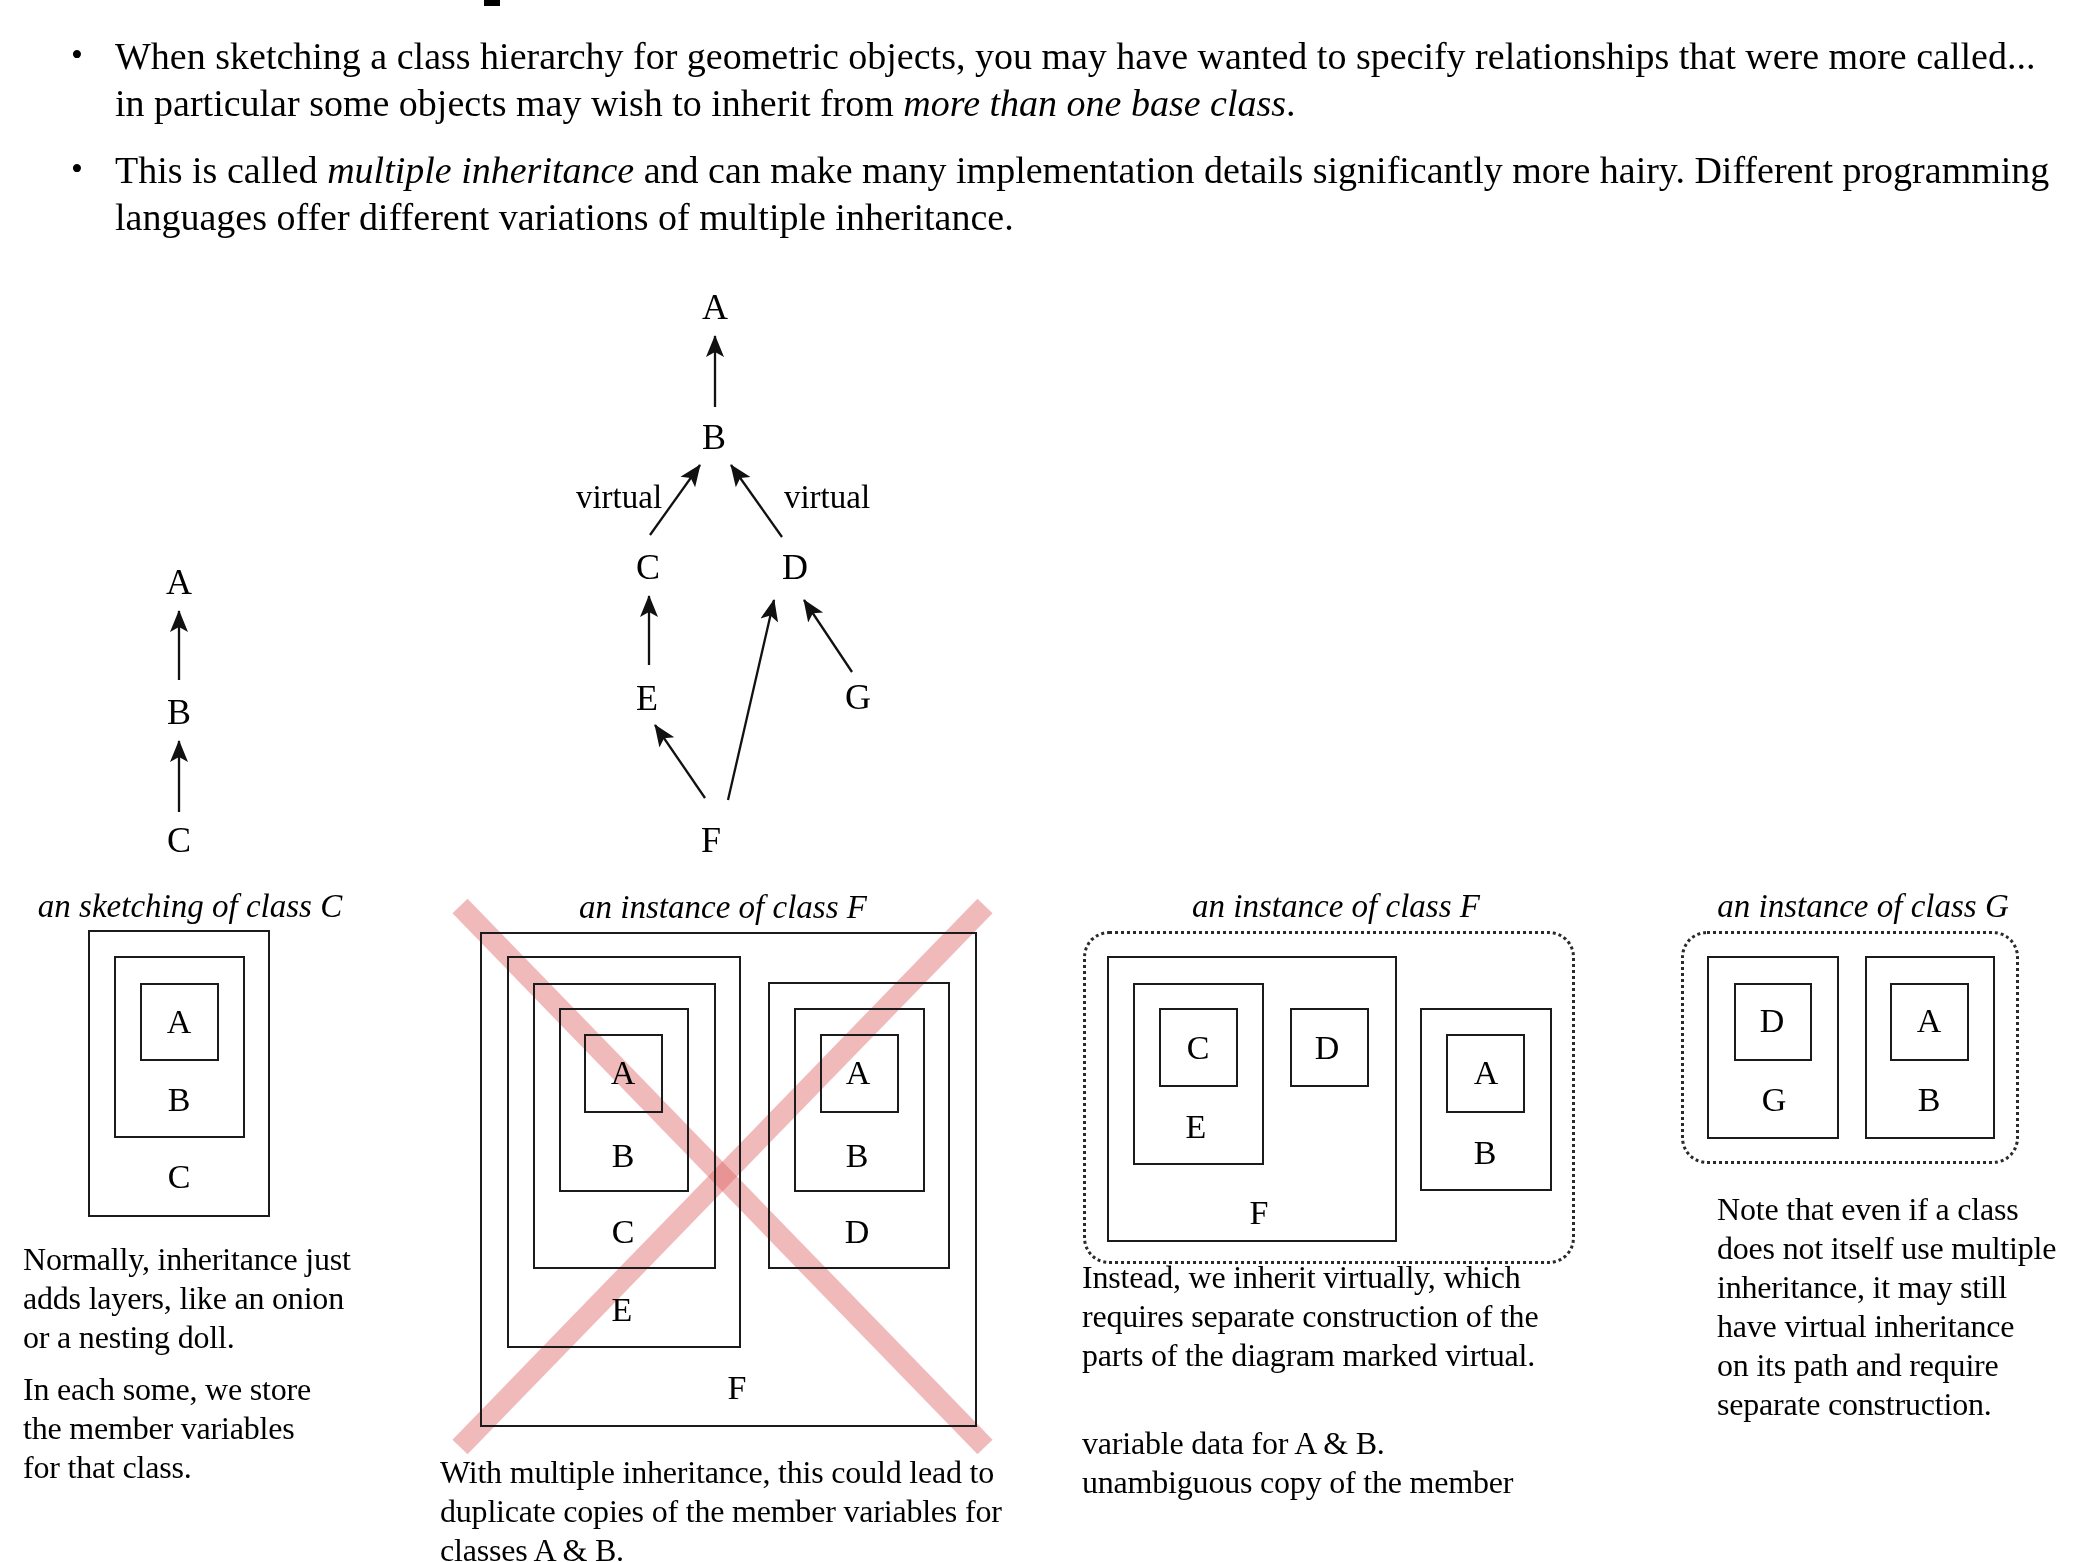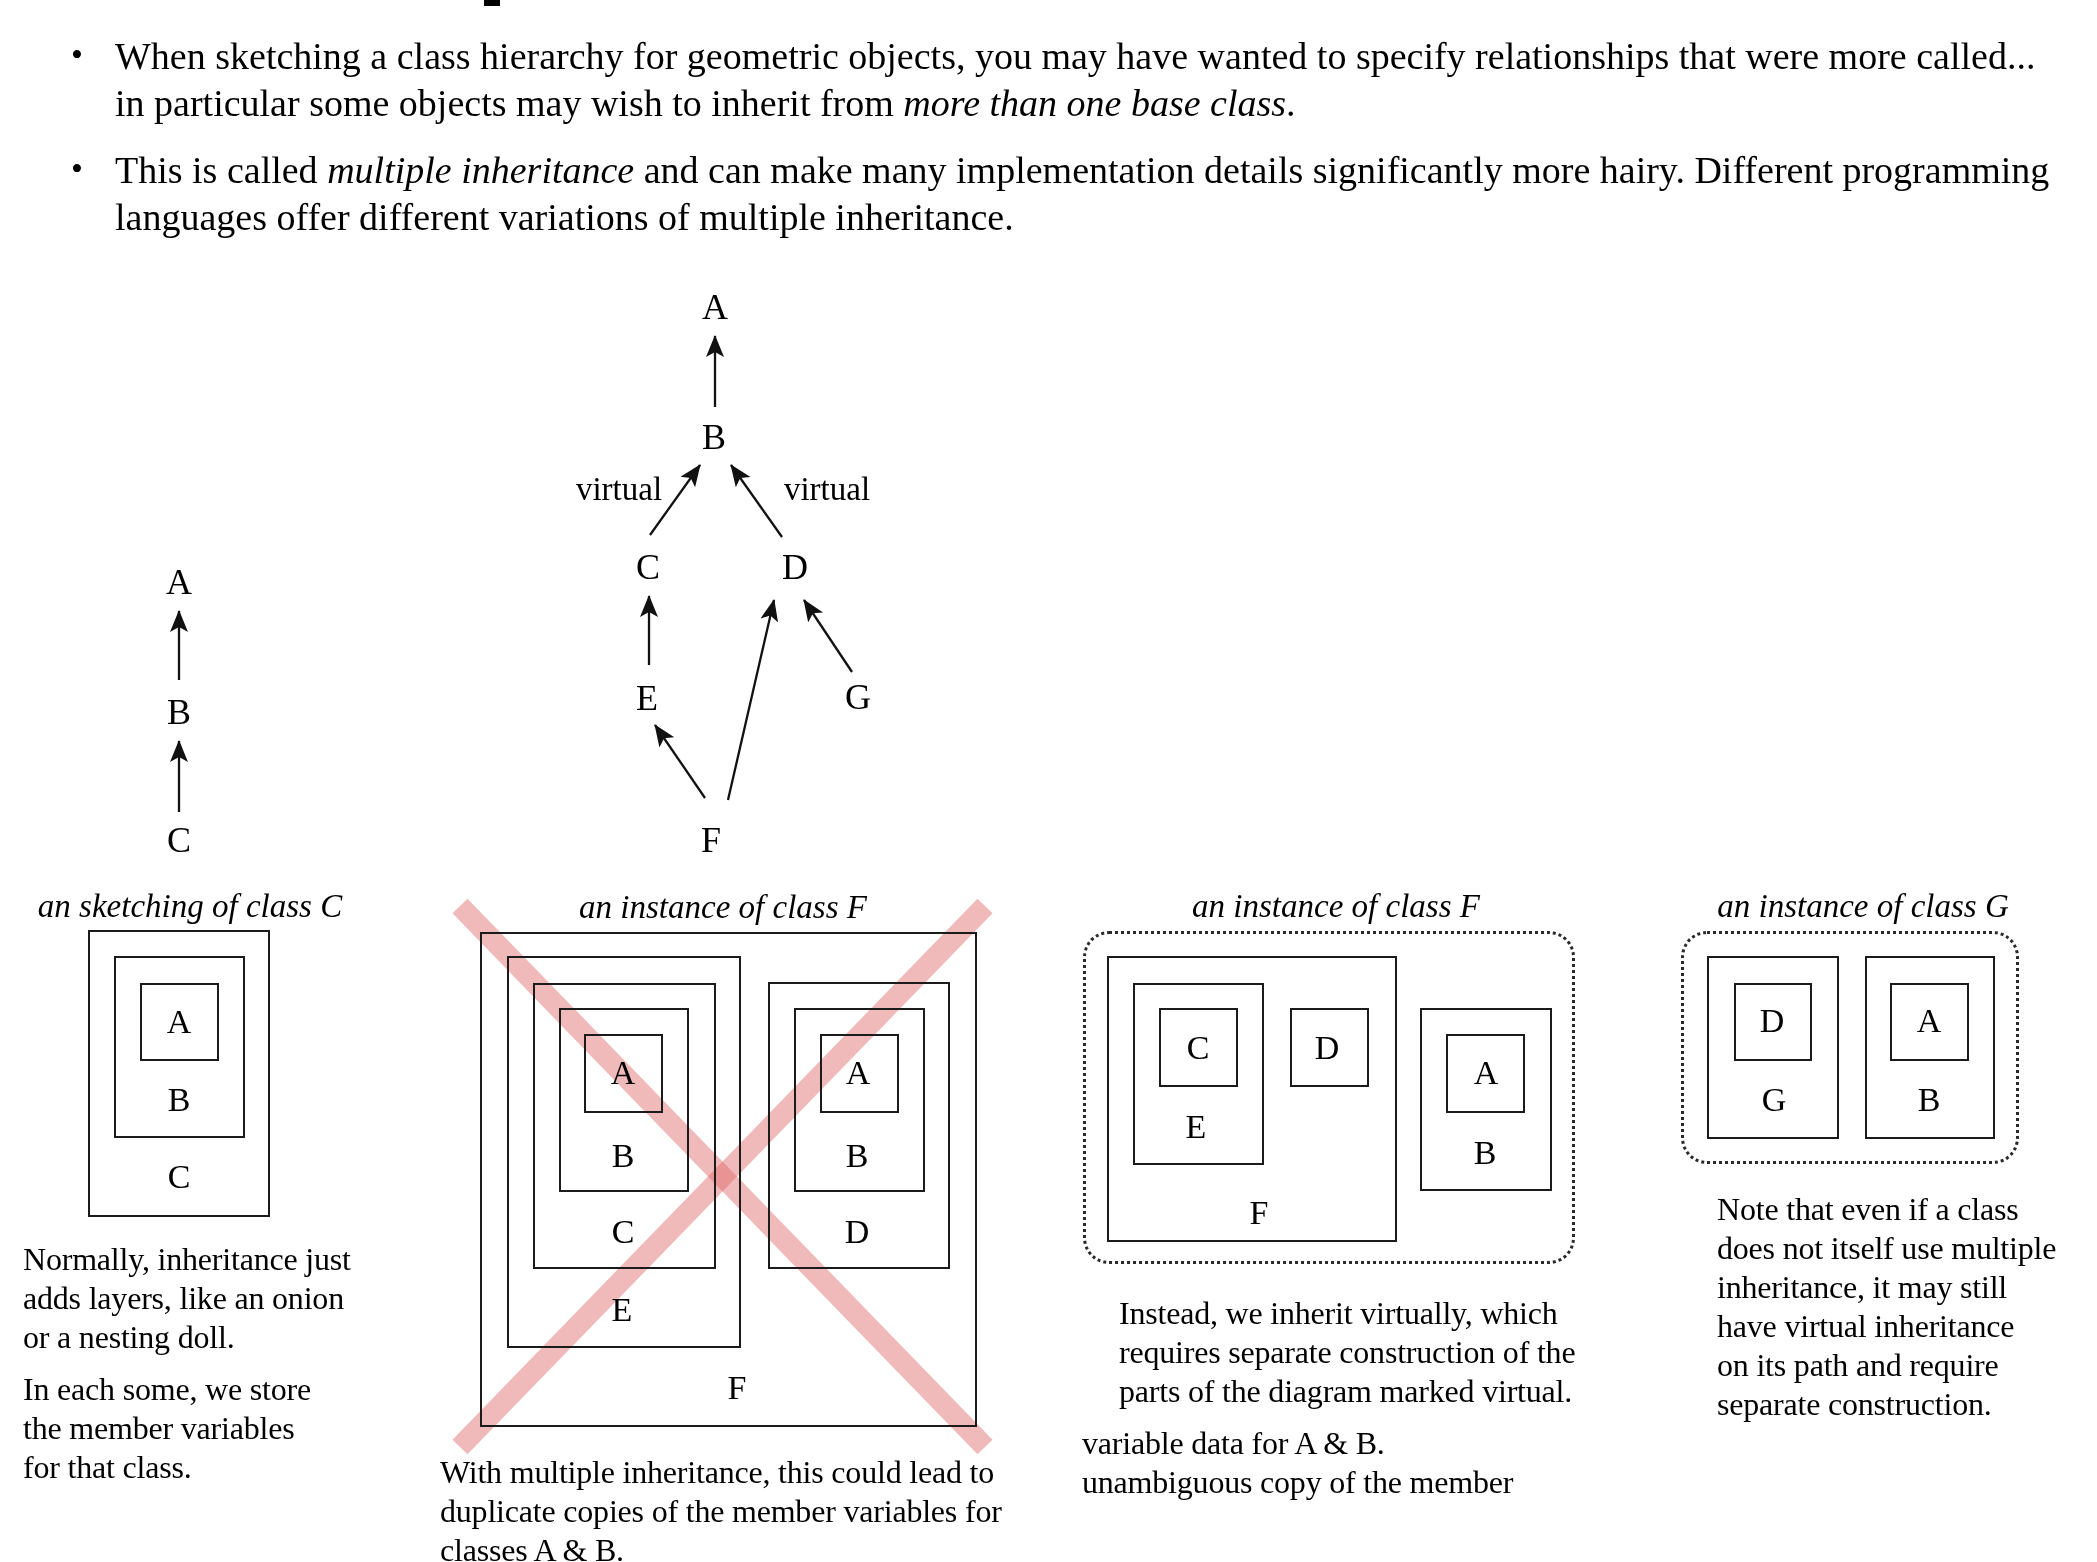"virtual" .virtlbl { margin-top: none -> 8px }
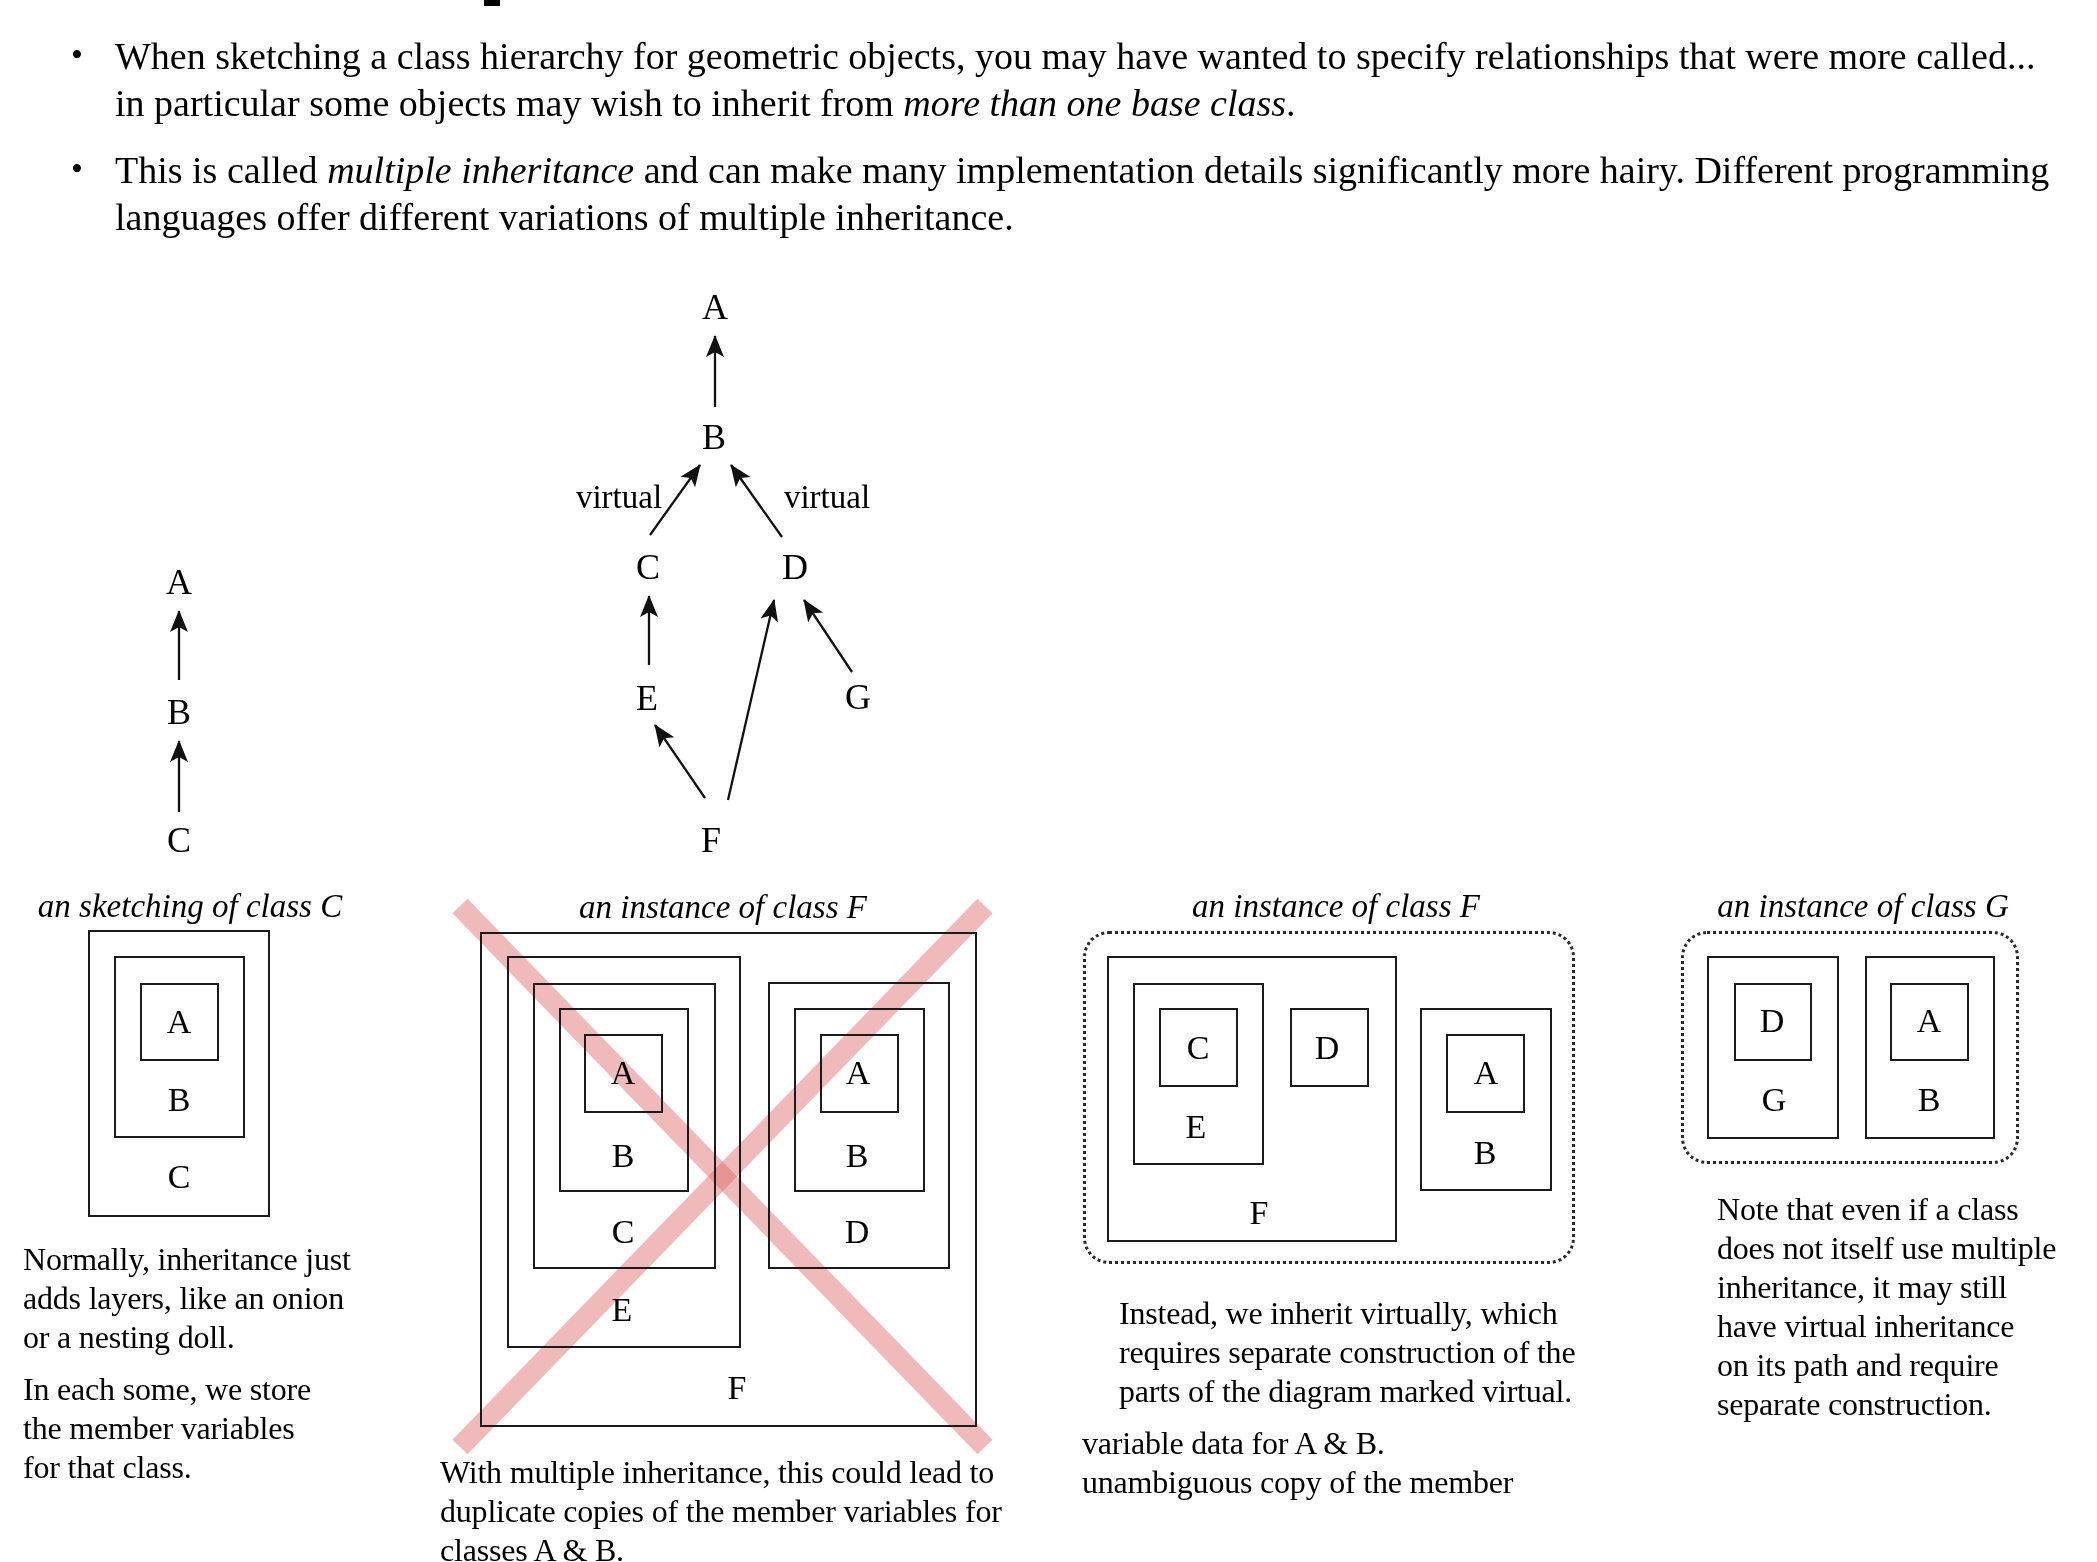"Instead, we inherit virtually, which" div.cap { margin-left: 37px -> none; top: 1294px -> 1258px }
